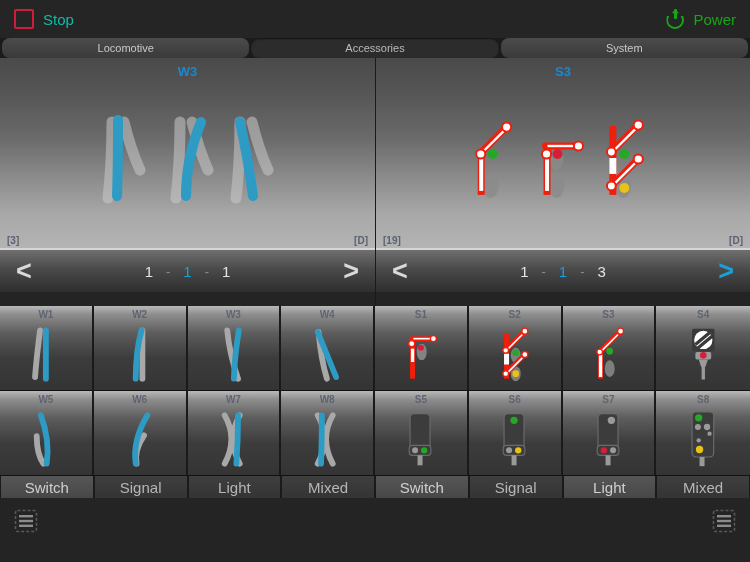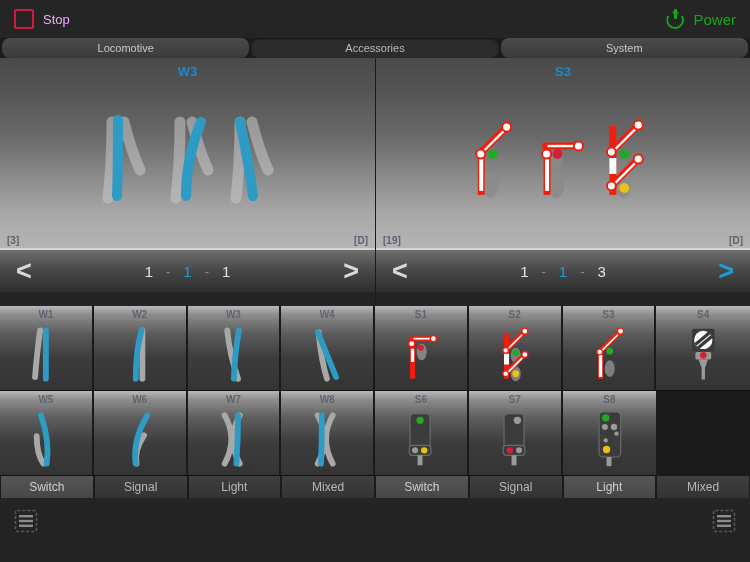"Stop" .stop-label { color: #f0abfc -> #14b8a6; font-size: 13px -> 15px }
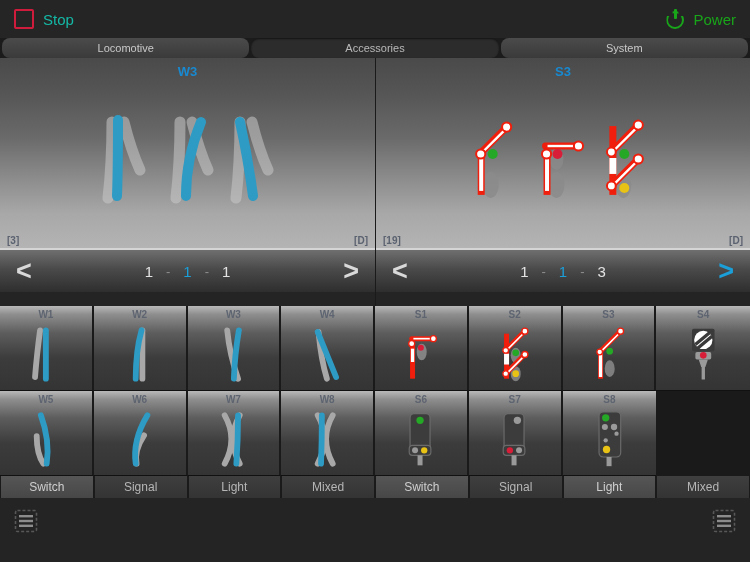"S5" div.cell { html: none -> <div> <div>S5</div> <div> <svg> <rect></rect> <rect></rect> <circle></circle> <circle></circle> <rect></rect> </svg> </div> </div> }
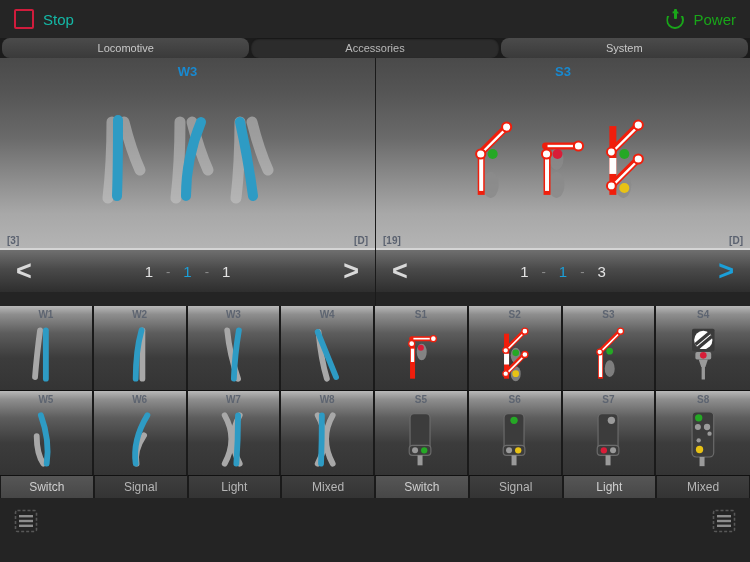"Switch" .cat { font-size: 12px -> 15px }
